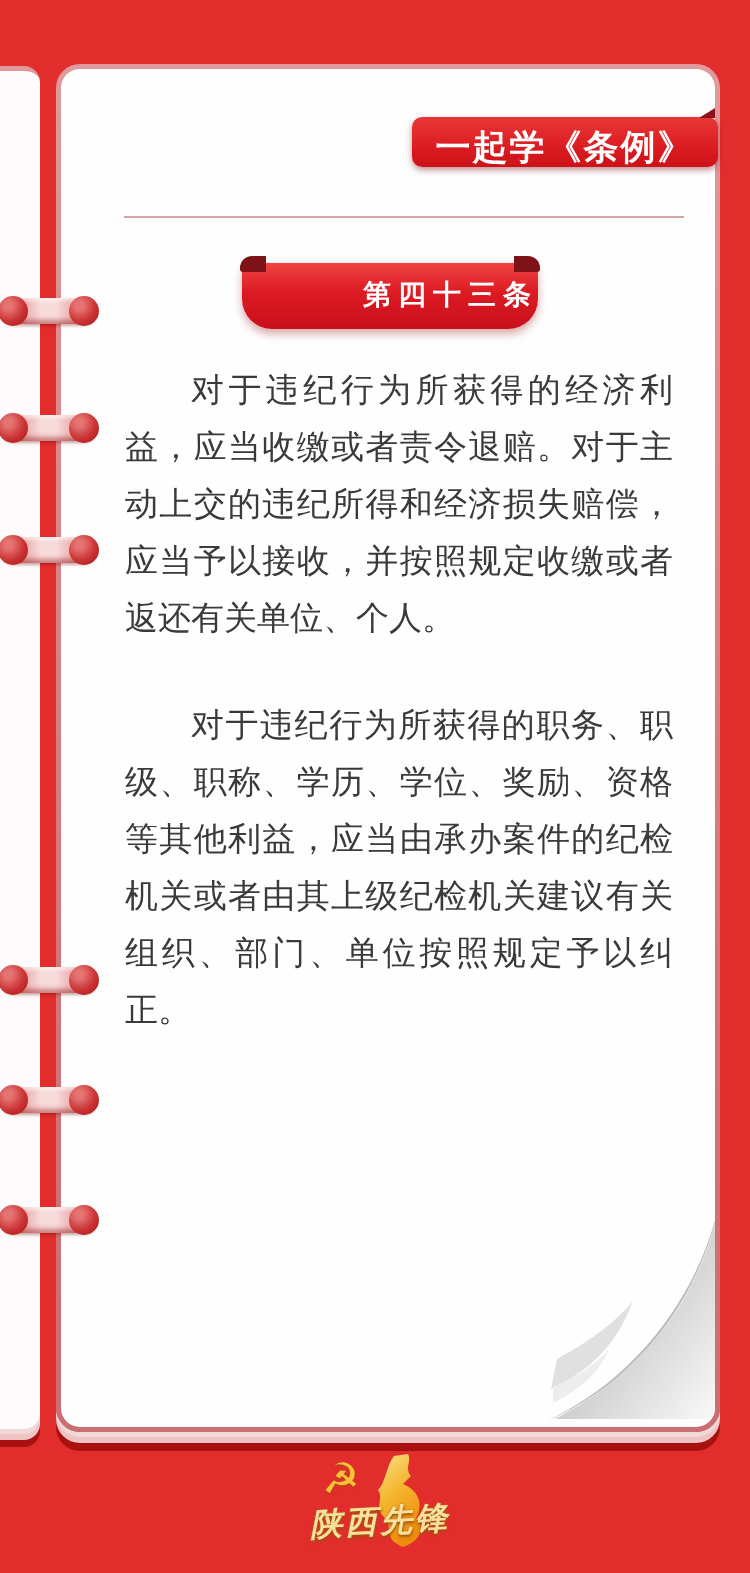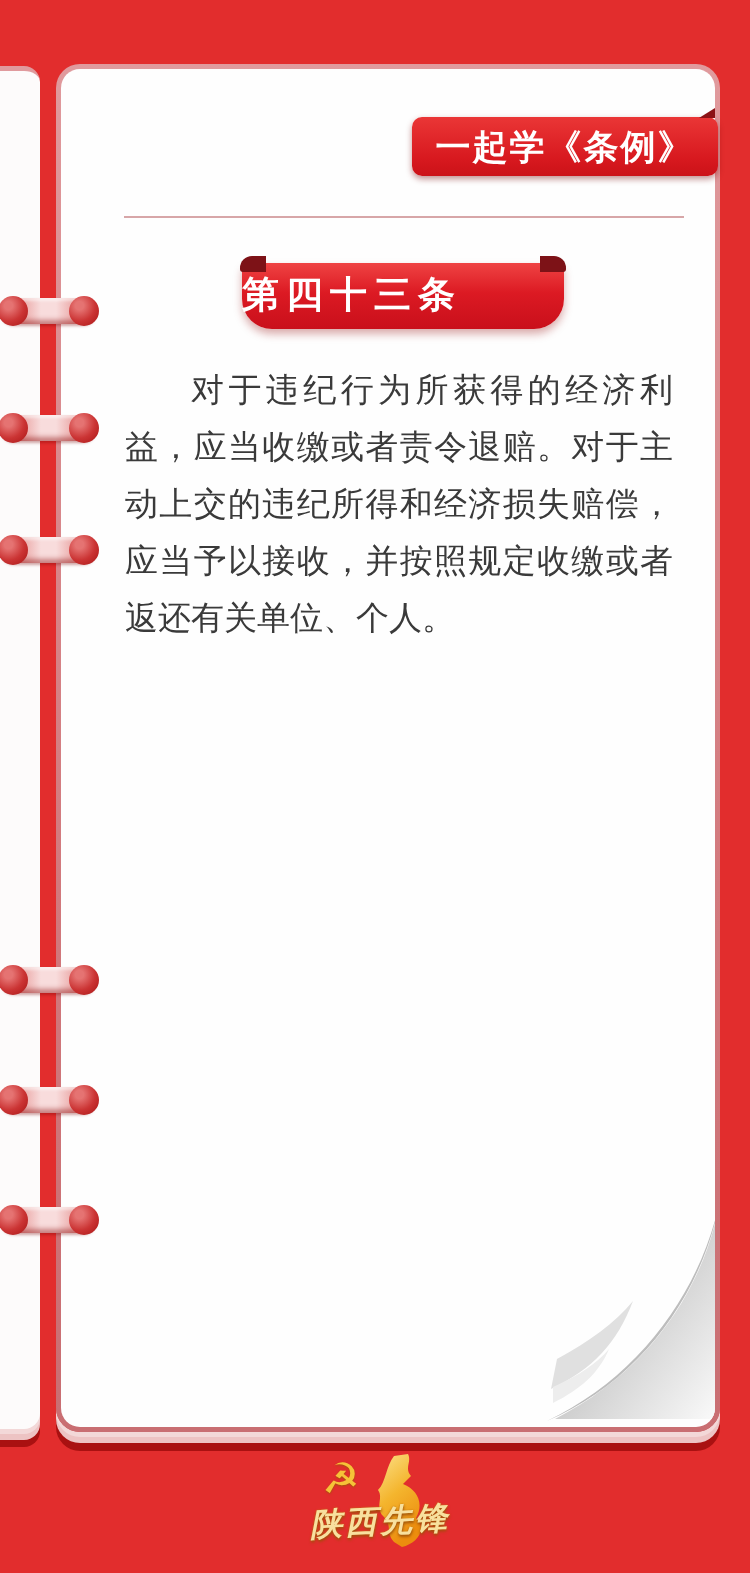"一起学《条例》" .banner { height: 59px -> 50px }
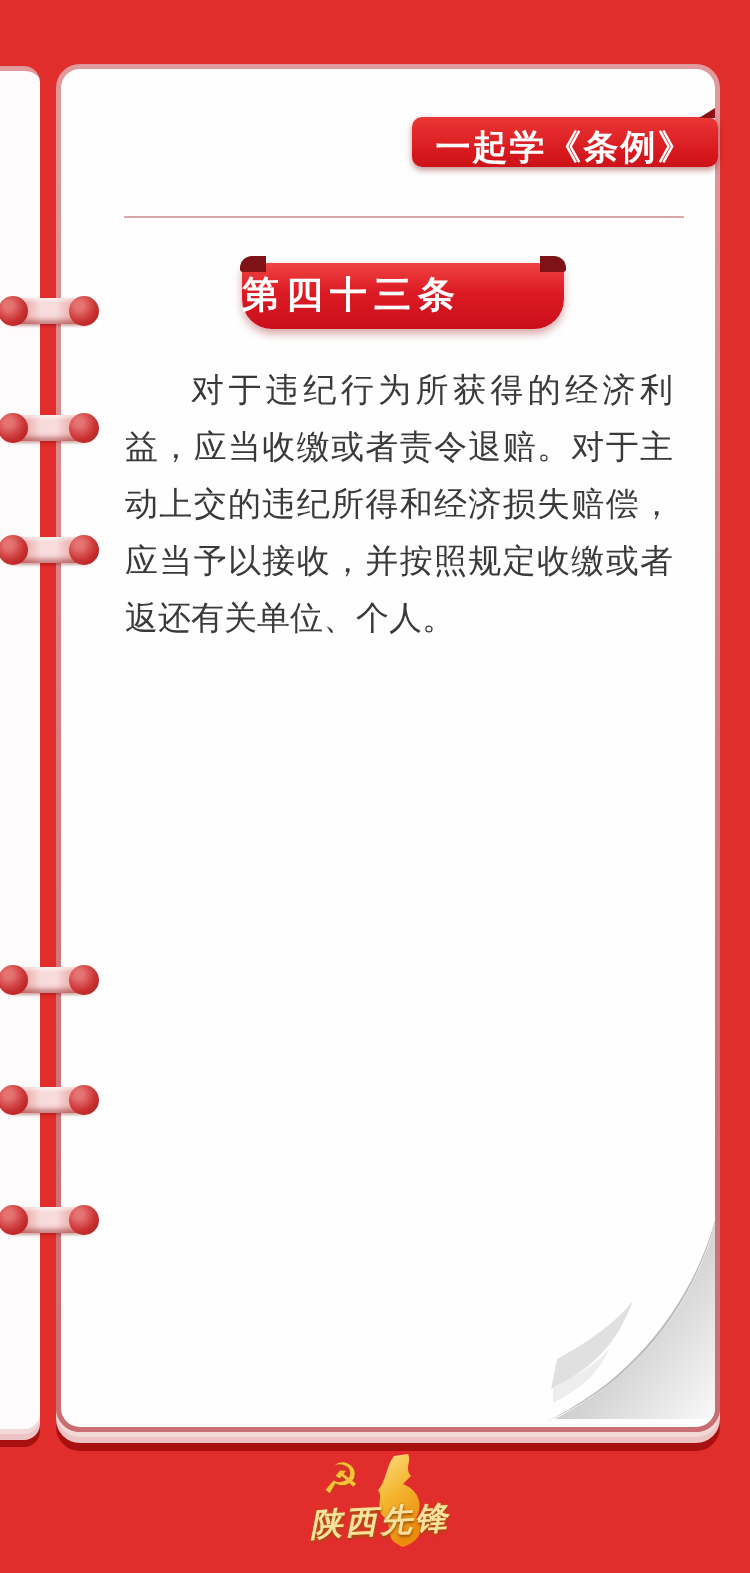"第四十三条" .ribbon { font-size: 37px -> 28px; text-align: left -> right; width: 322px -> 296px }
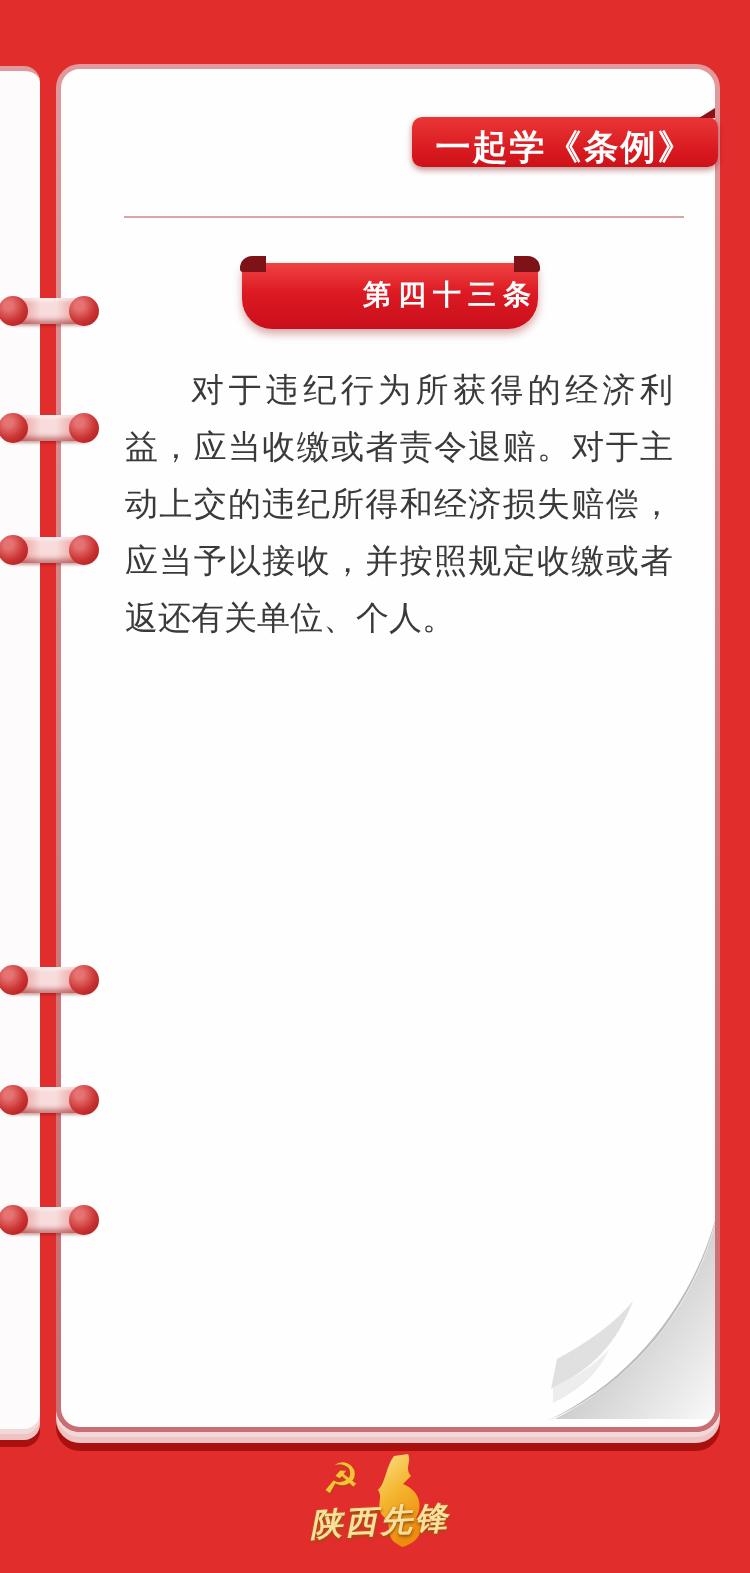"对于违纪行为所获得的职务、职级、职称、学历、学位、奖励、资格等其他利益，应当由承" p { html: none -> <p>对于违纪行为所获得的职务、职级、职称、学历、学位、奖励、资格等其他利益，应当由承办案件的纪检机关或者由其上级纪检机关建议有关组织、部门、单位按照规定予以纠正。</p> }
